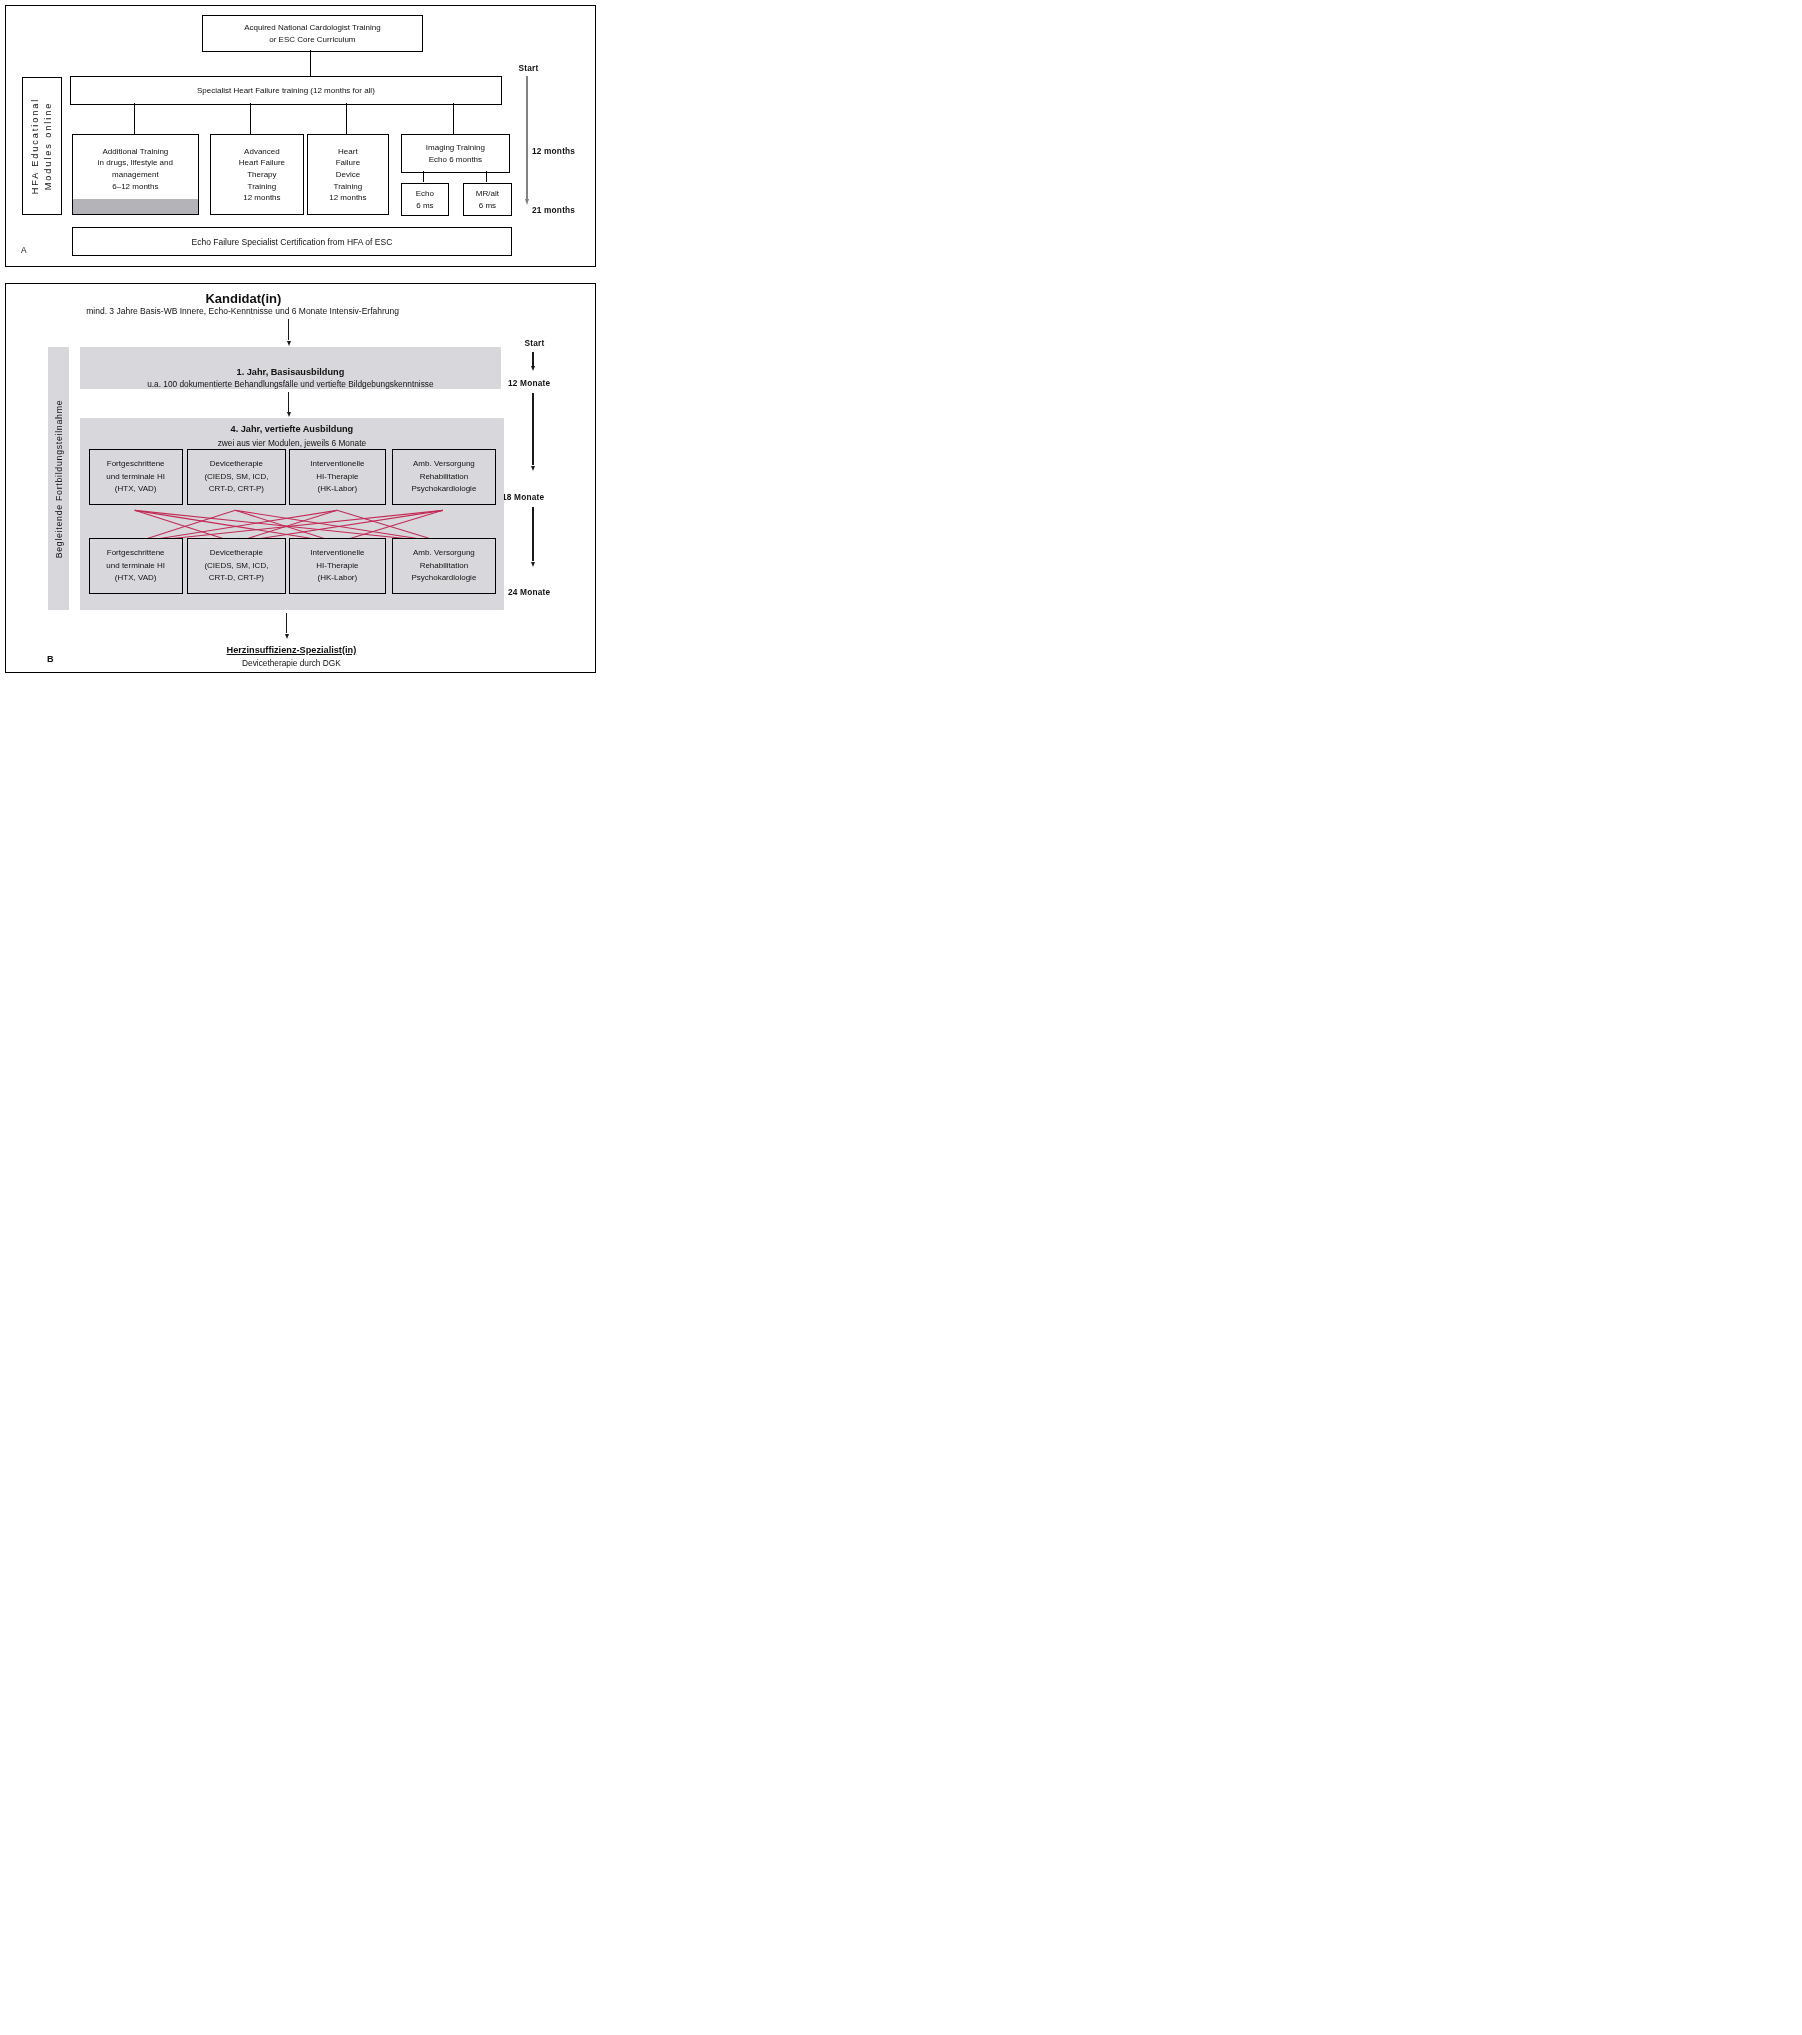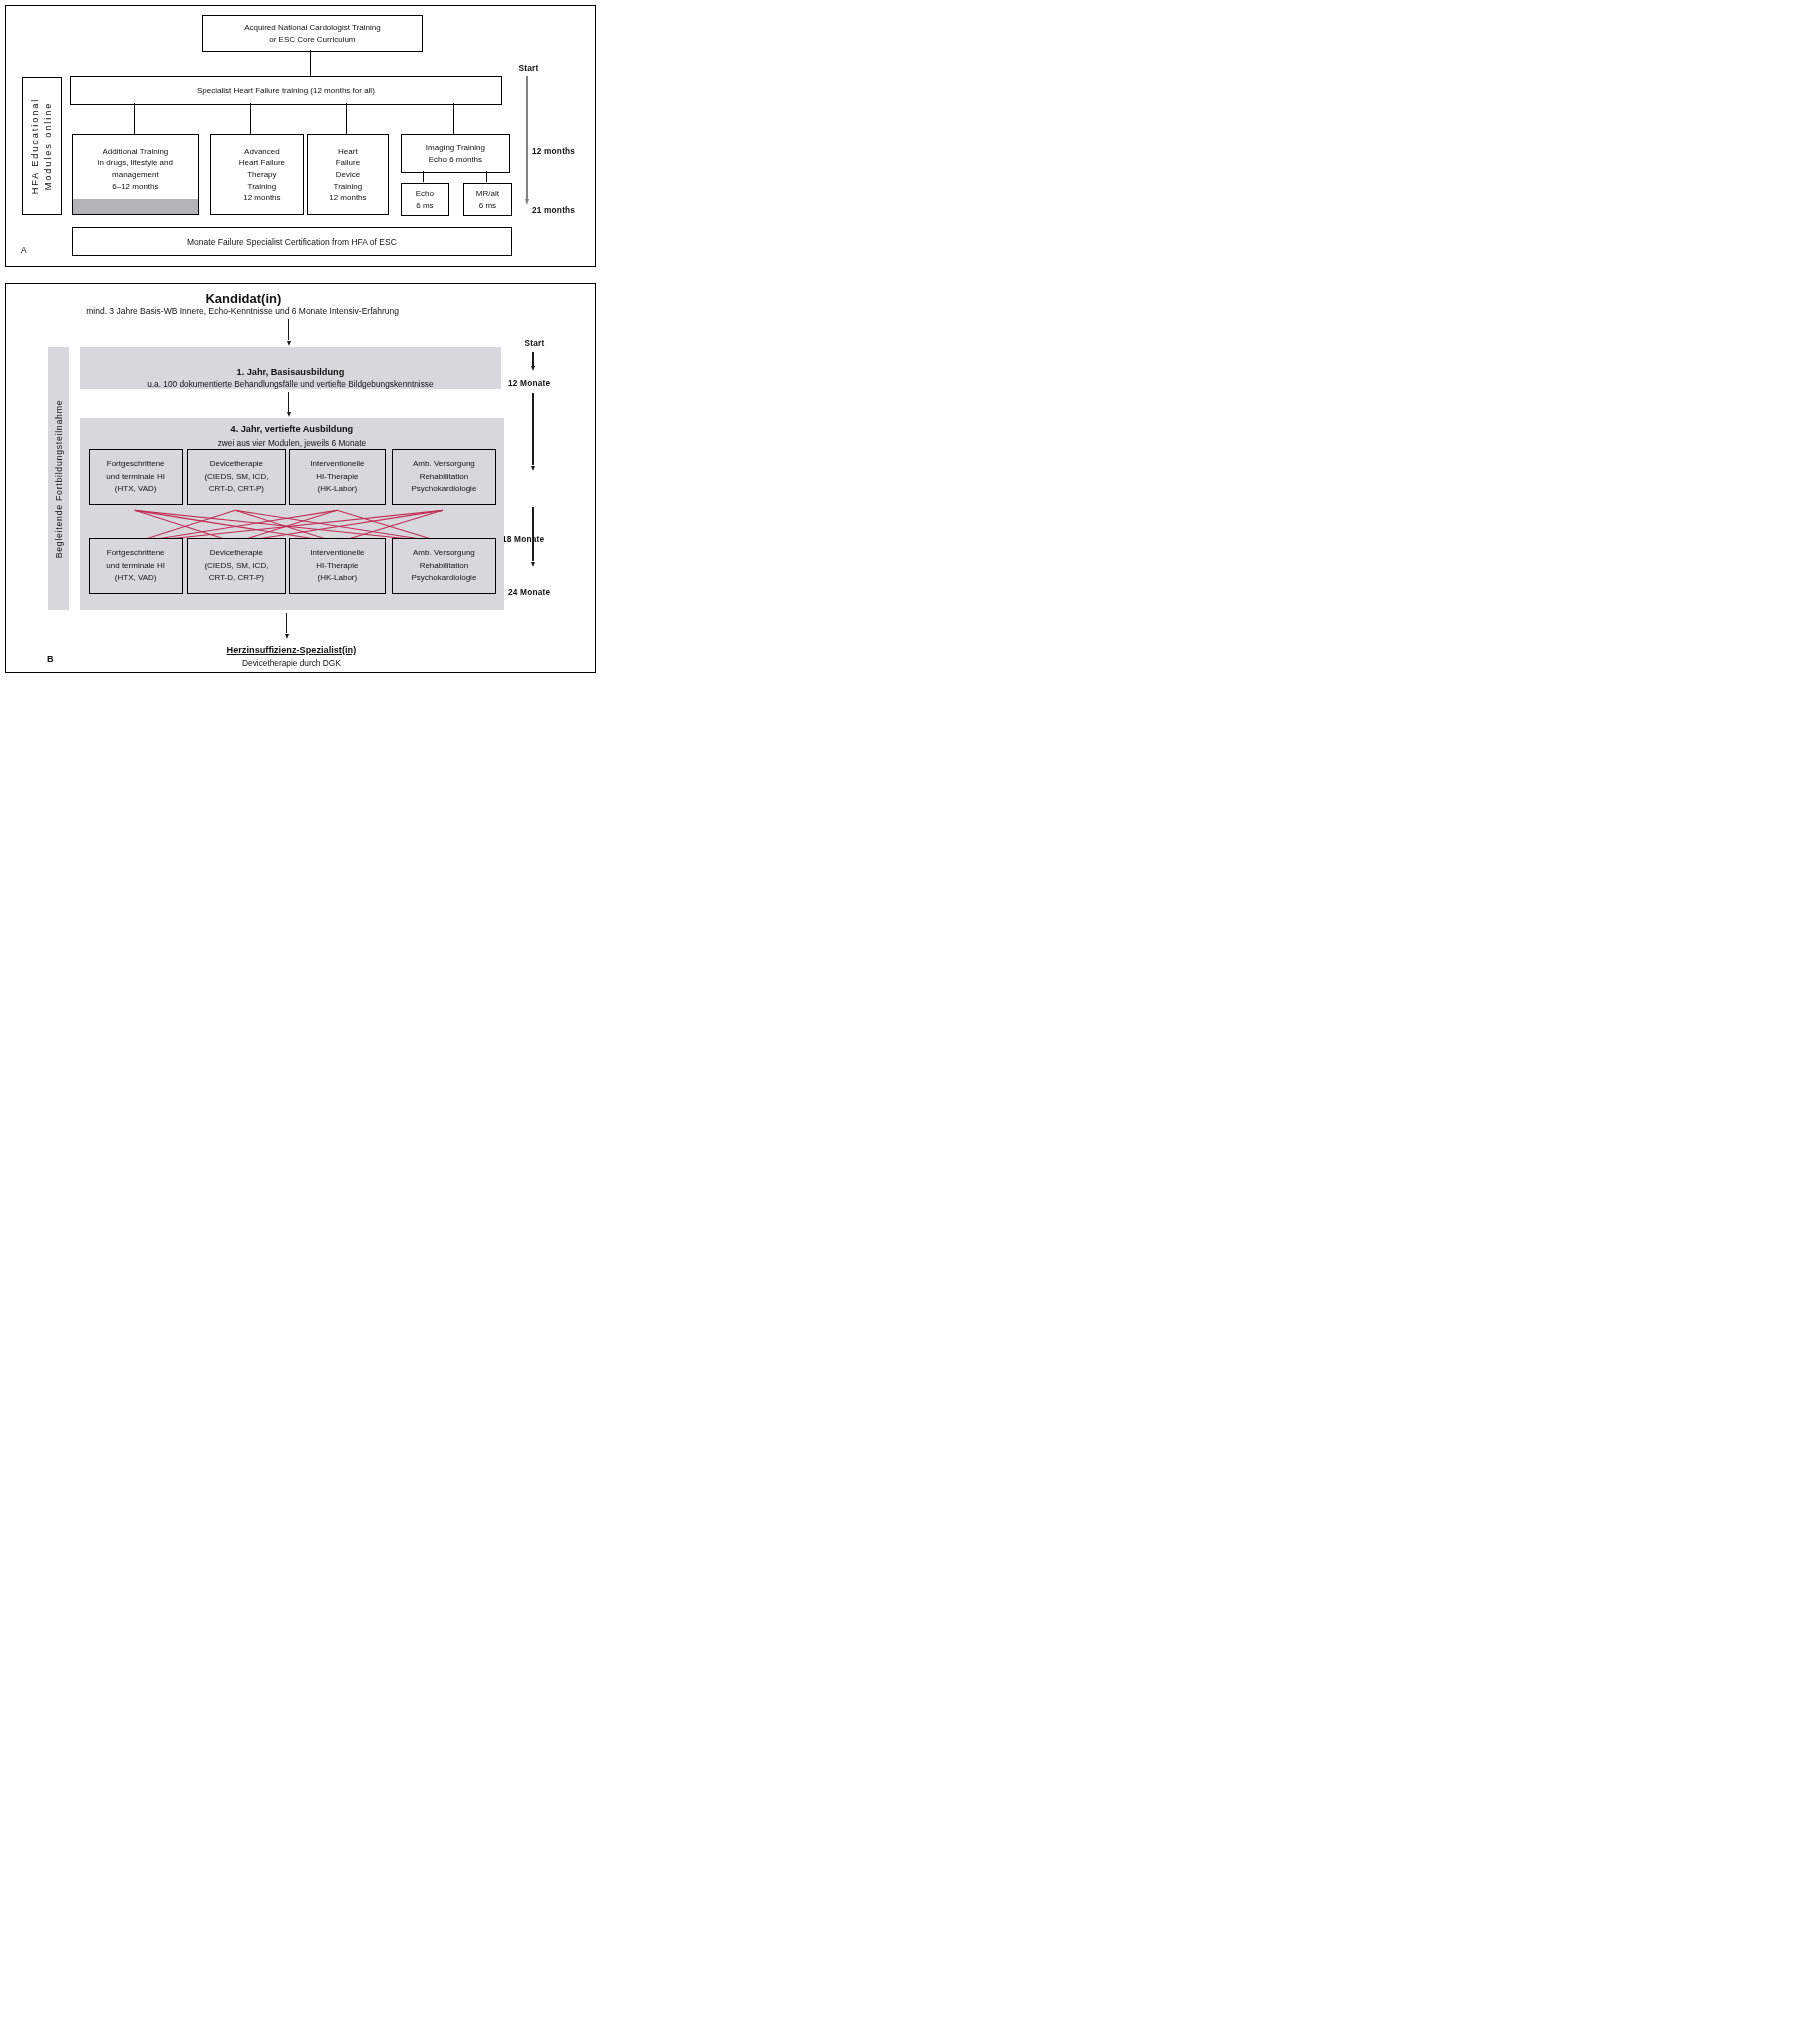"Monate Failure Specialist Certification" span { text: Monate -> Echo }
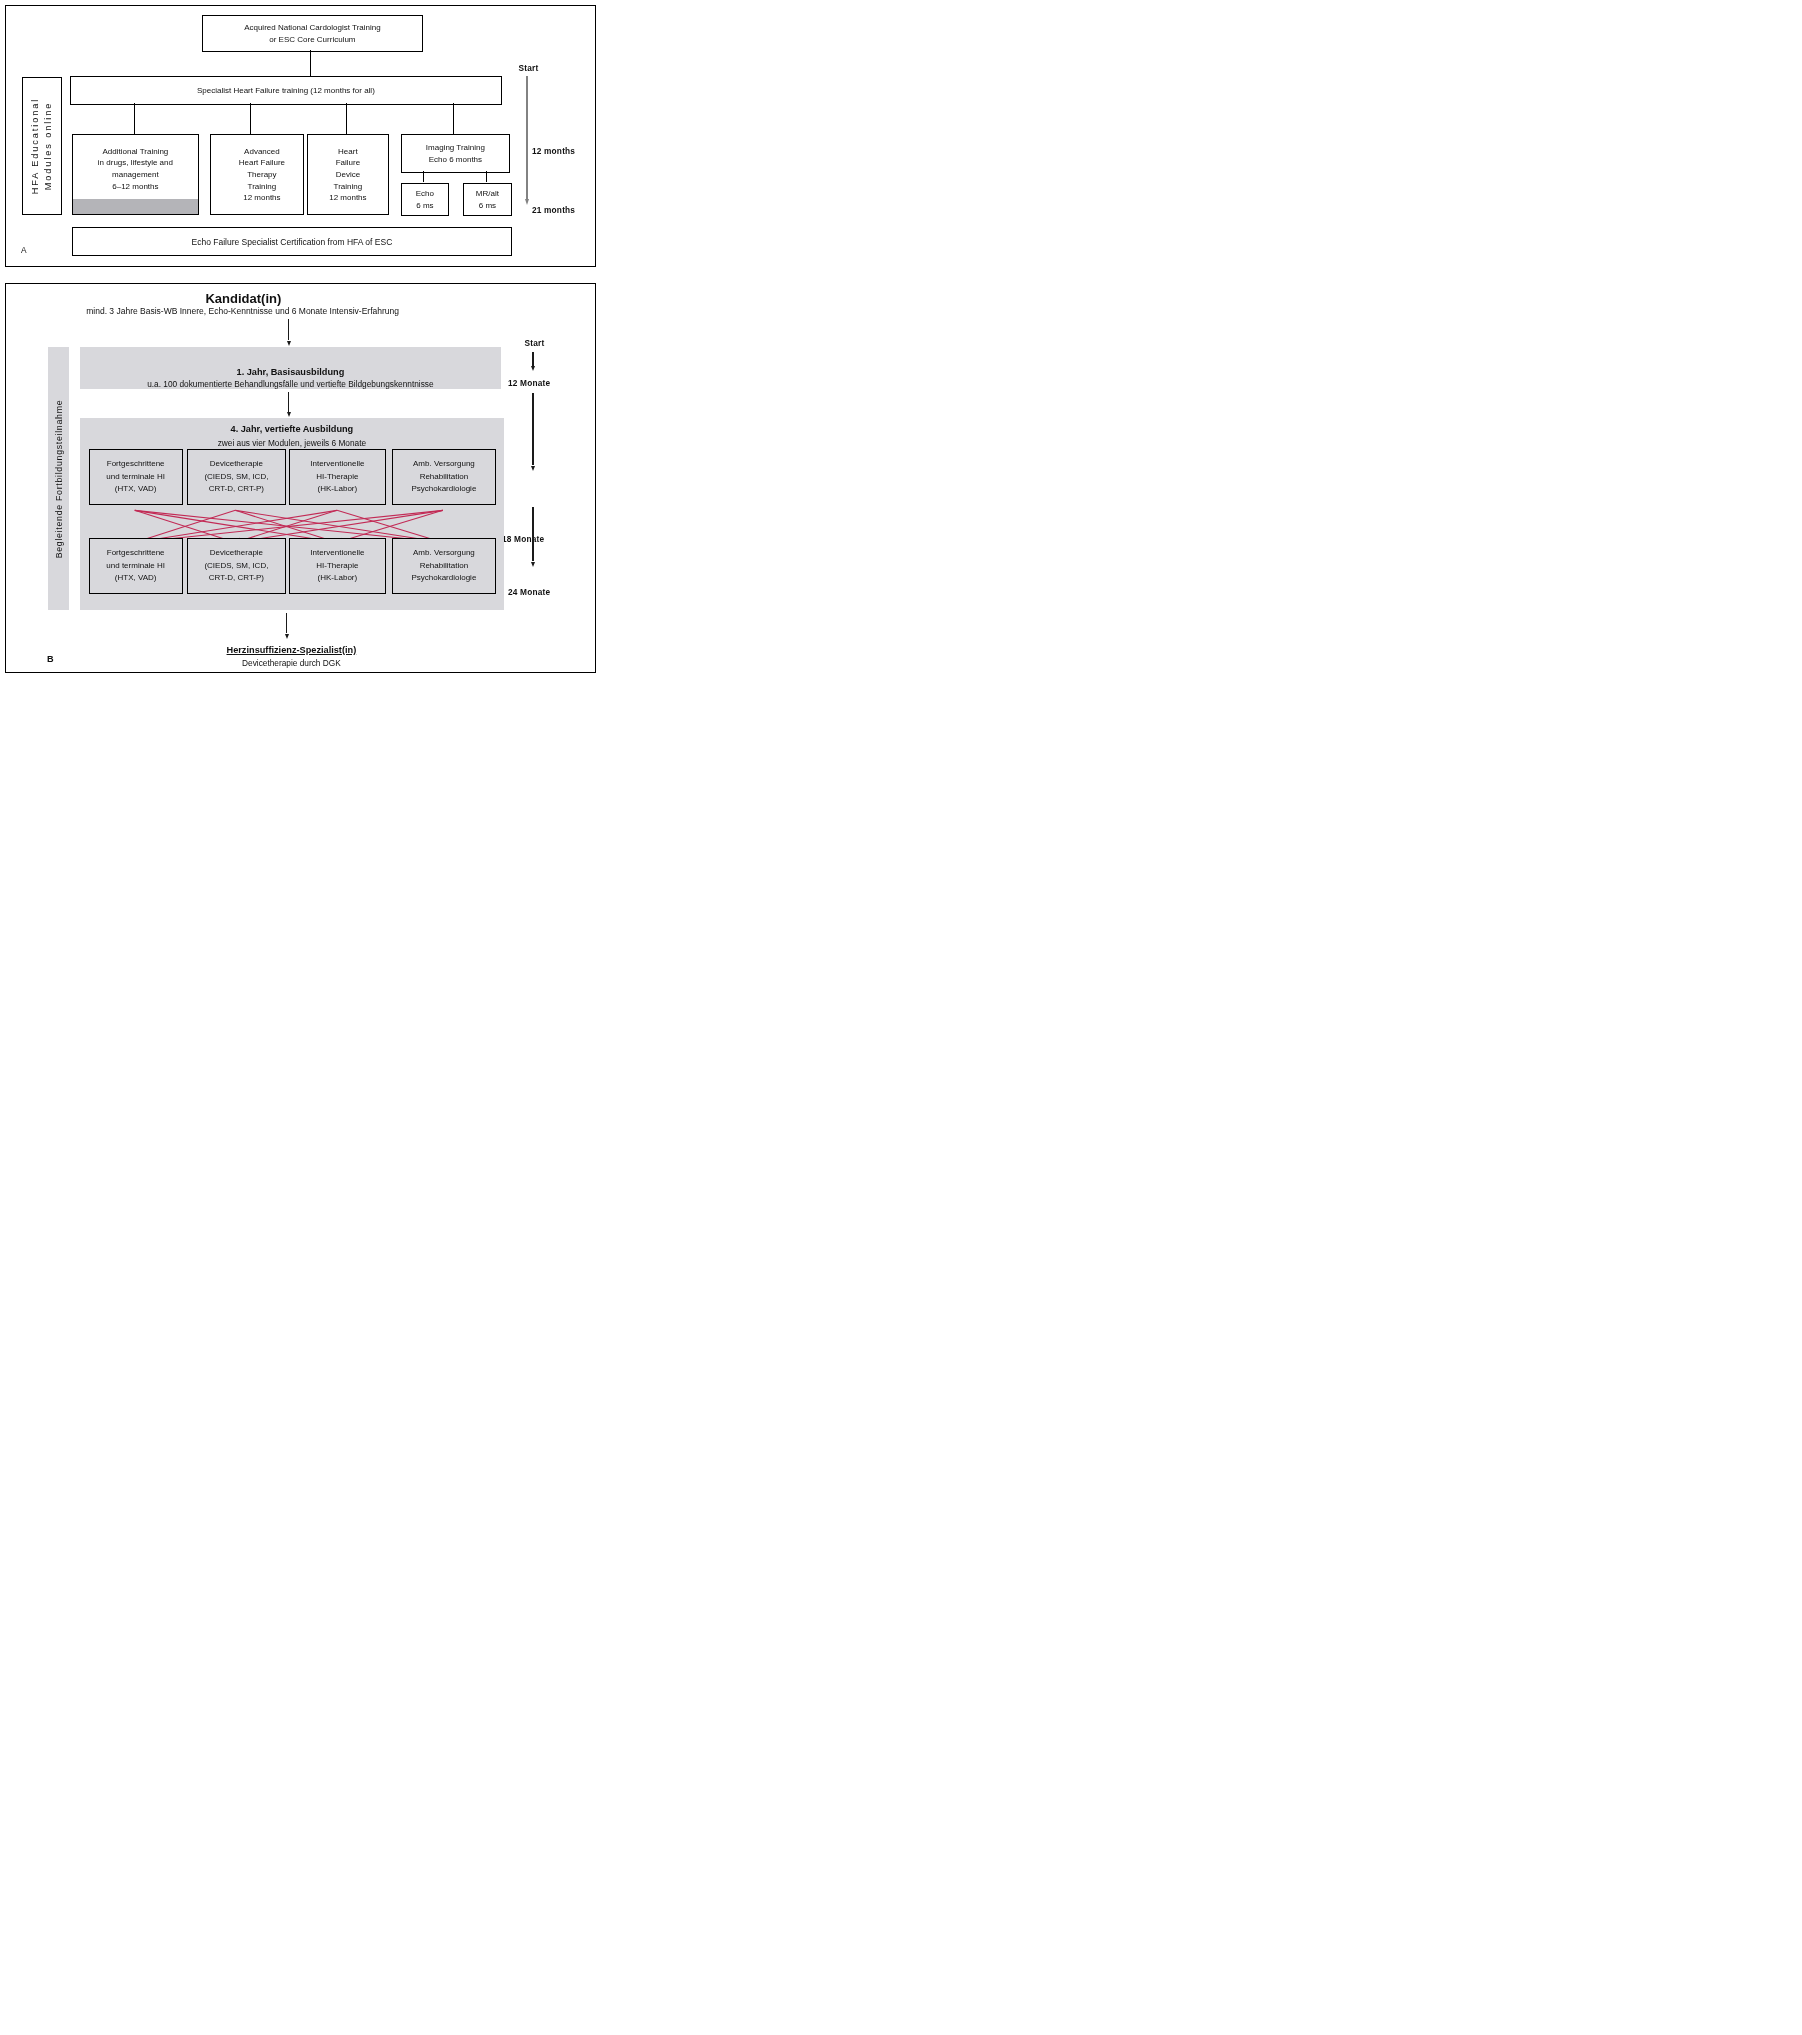"18 Monate" div.txt { margin-top: 42px -> none }
